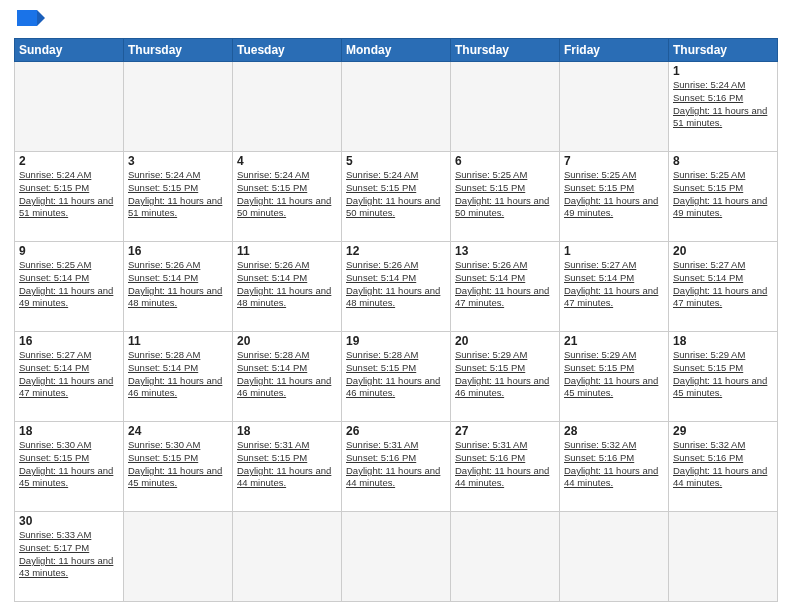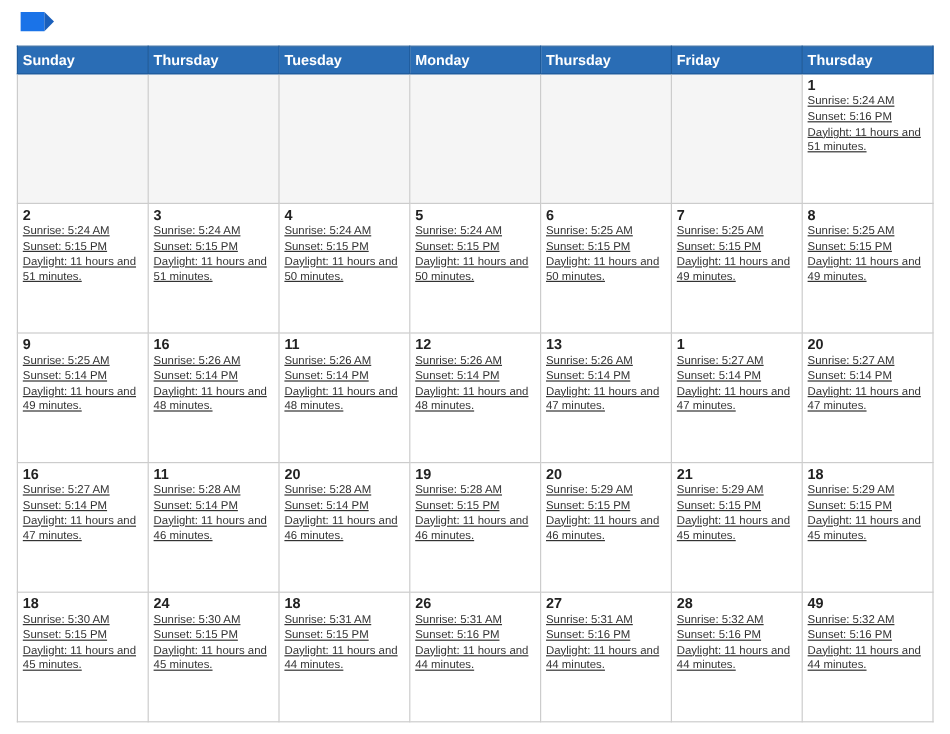"49" span.day-num { text: 49 -> 29 }
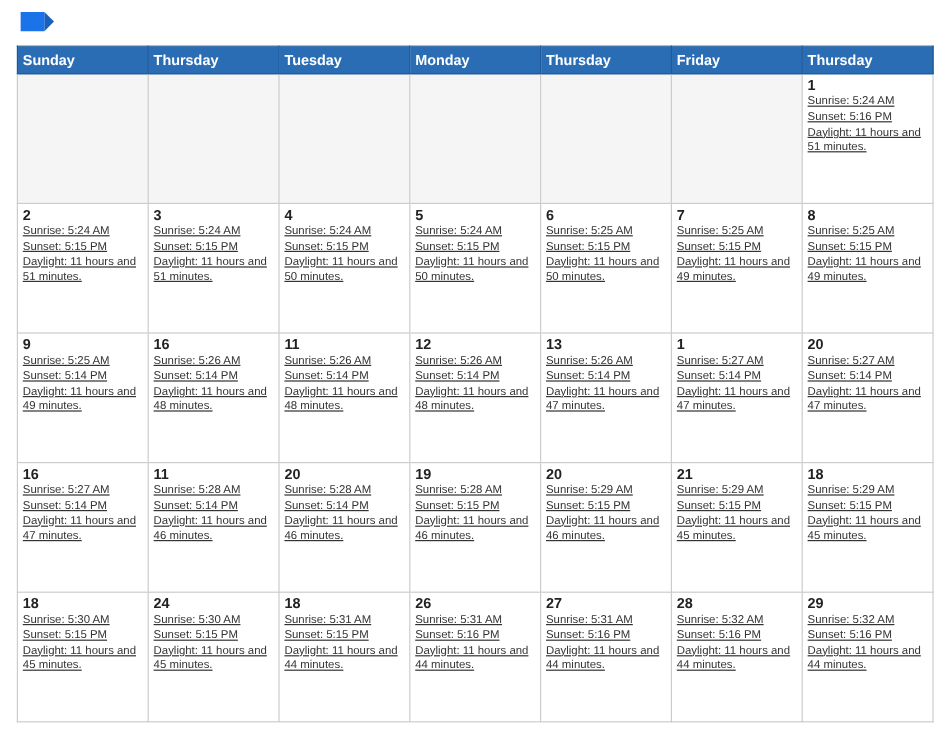"30" tr { html: none -> <tr> <td> <span>30</span> <div>Sunrise: 5:33 AM Sunset: 5:17 PM Daylight: 11 hours and 43 minutes.</div> </td> <td></td> <td></td> <td></td> <td></td> <td></td> <td></td> </tr> }
